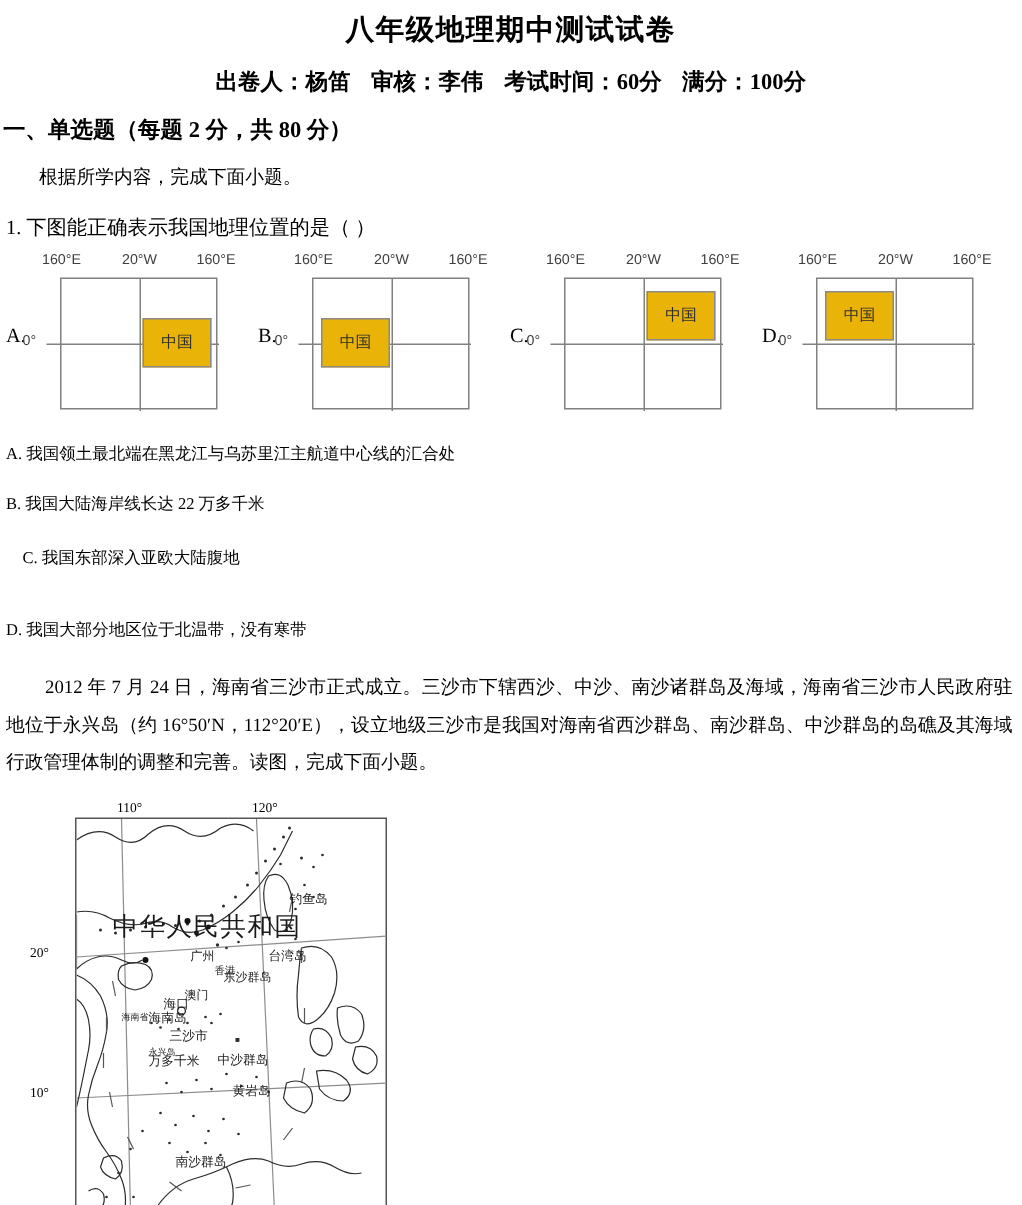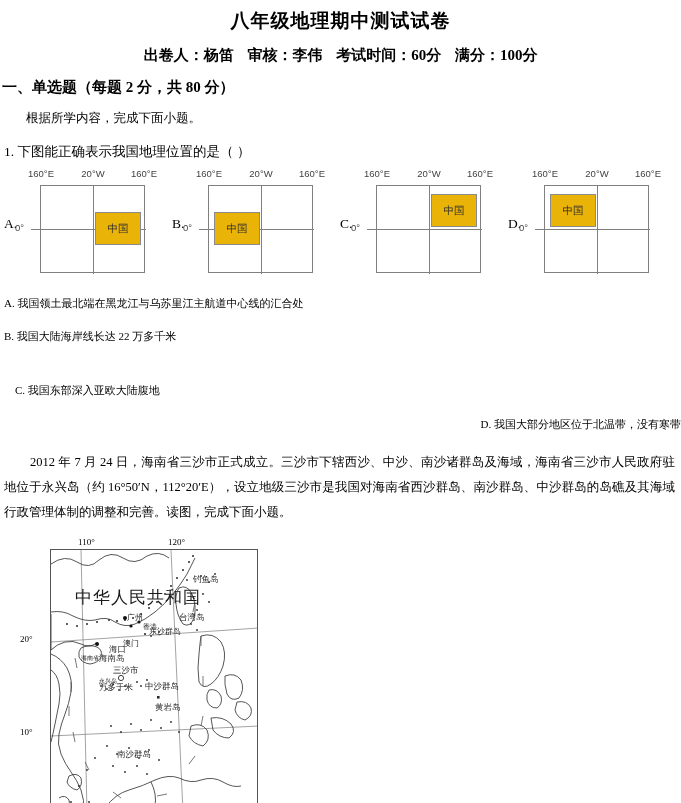"C. 我国东部深入亚欧大陆腹地" div.q-option-line { margin-top: 34px -> 16px }
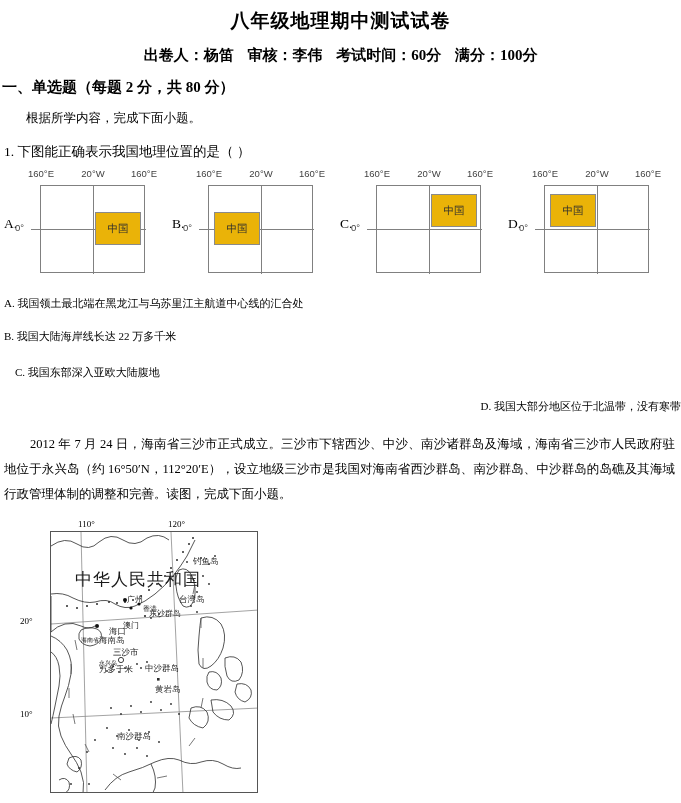"D. 我国大部分地区位于北温带，没有寒带" div.q-option-line { margin-top: 14px -> 28px; text-align: right -> none }
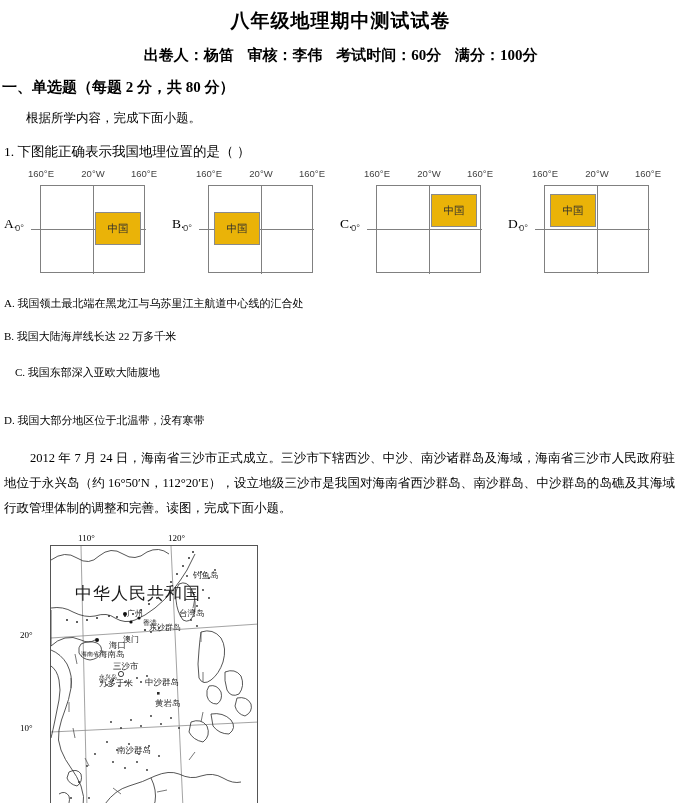"钓鱼岛" .map-label { margin-top: none -> 24px }
